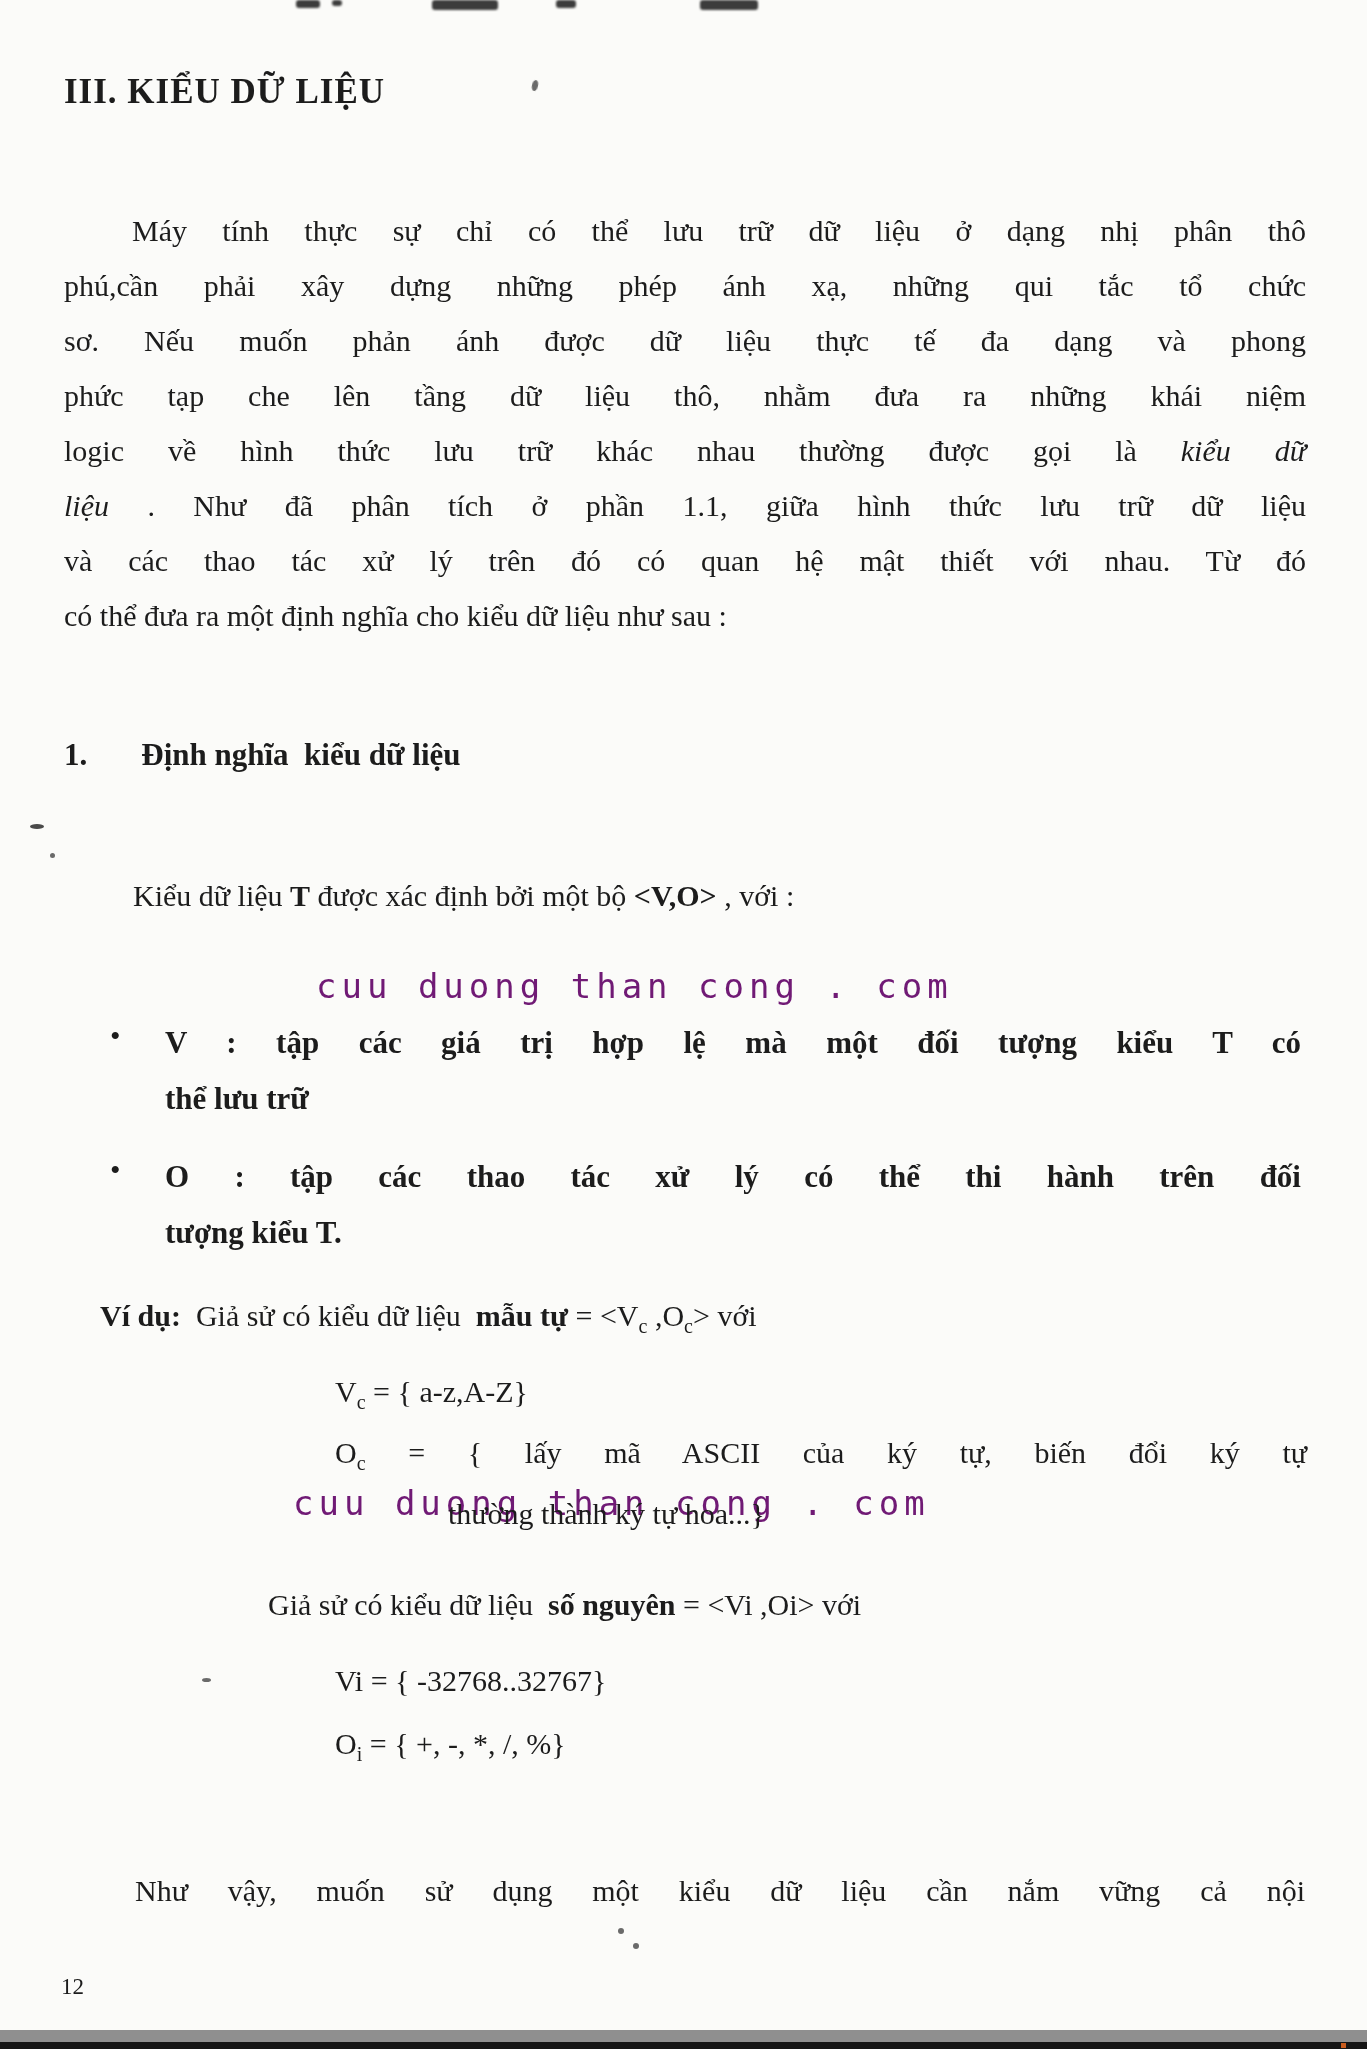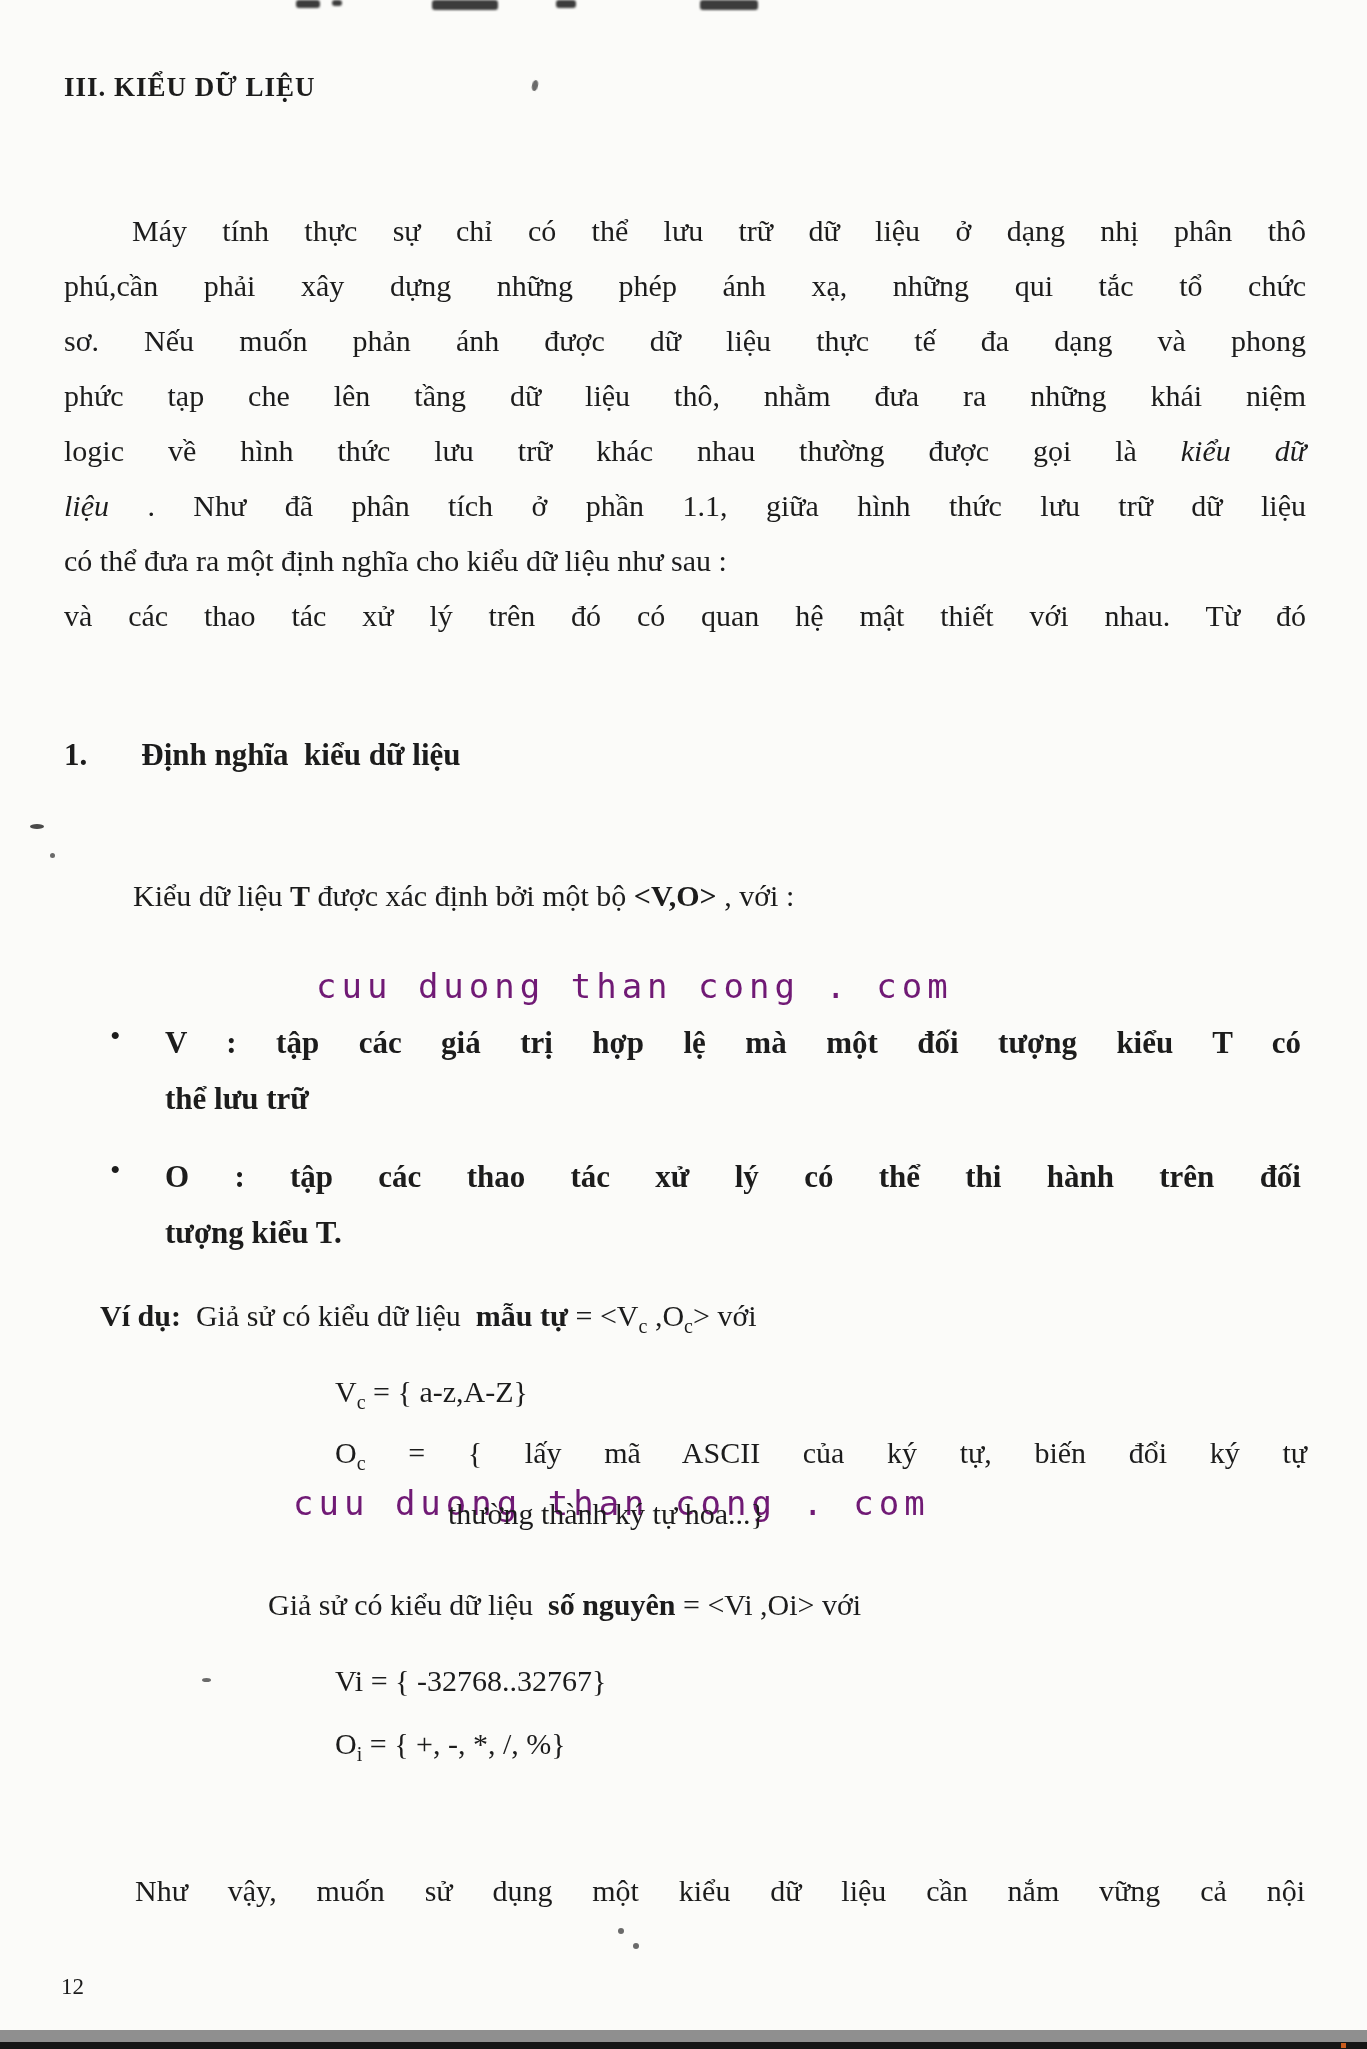"III. KIỂU DỮ LIỆU" .page-title { font-size: 27px -> 35px }
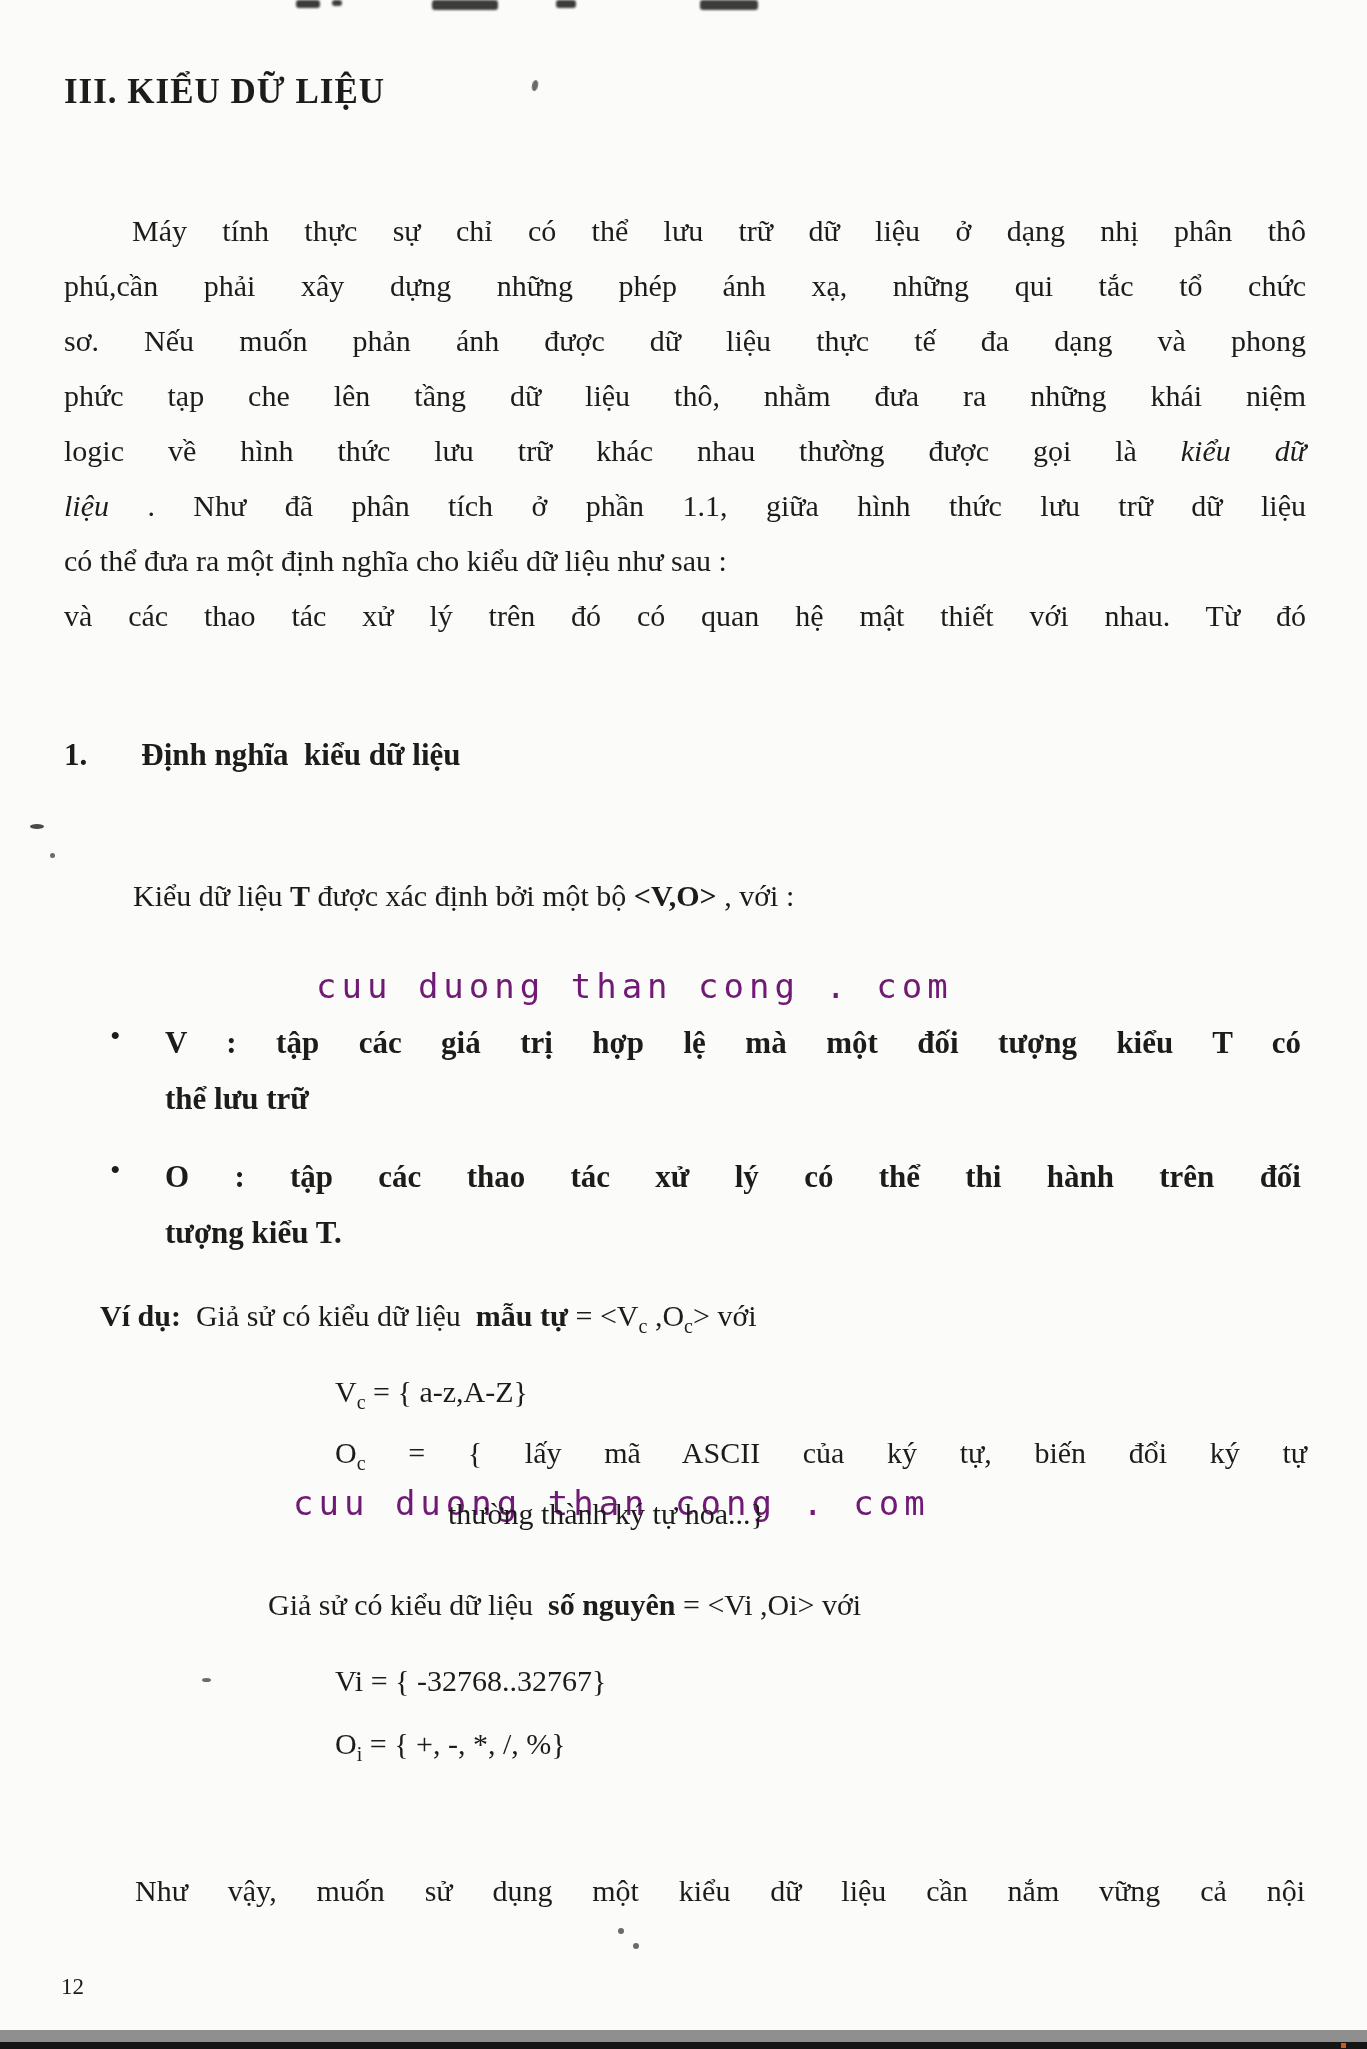"có thể đưa ra một" div.line { order: before "và các thao tác xử" -> after "và các thao tác xử" }
